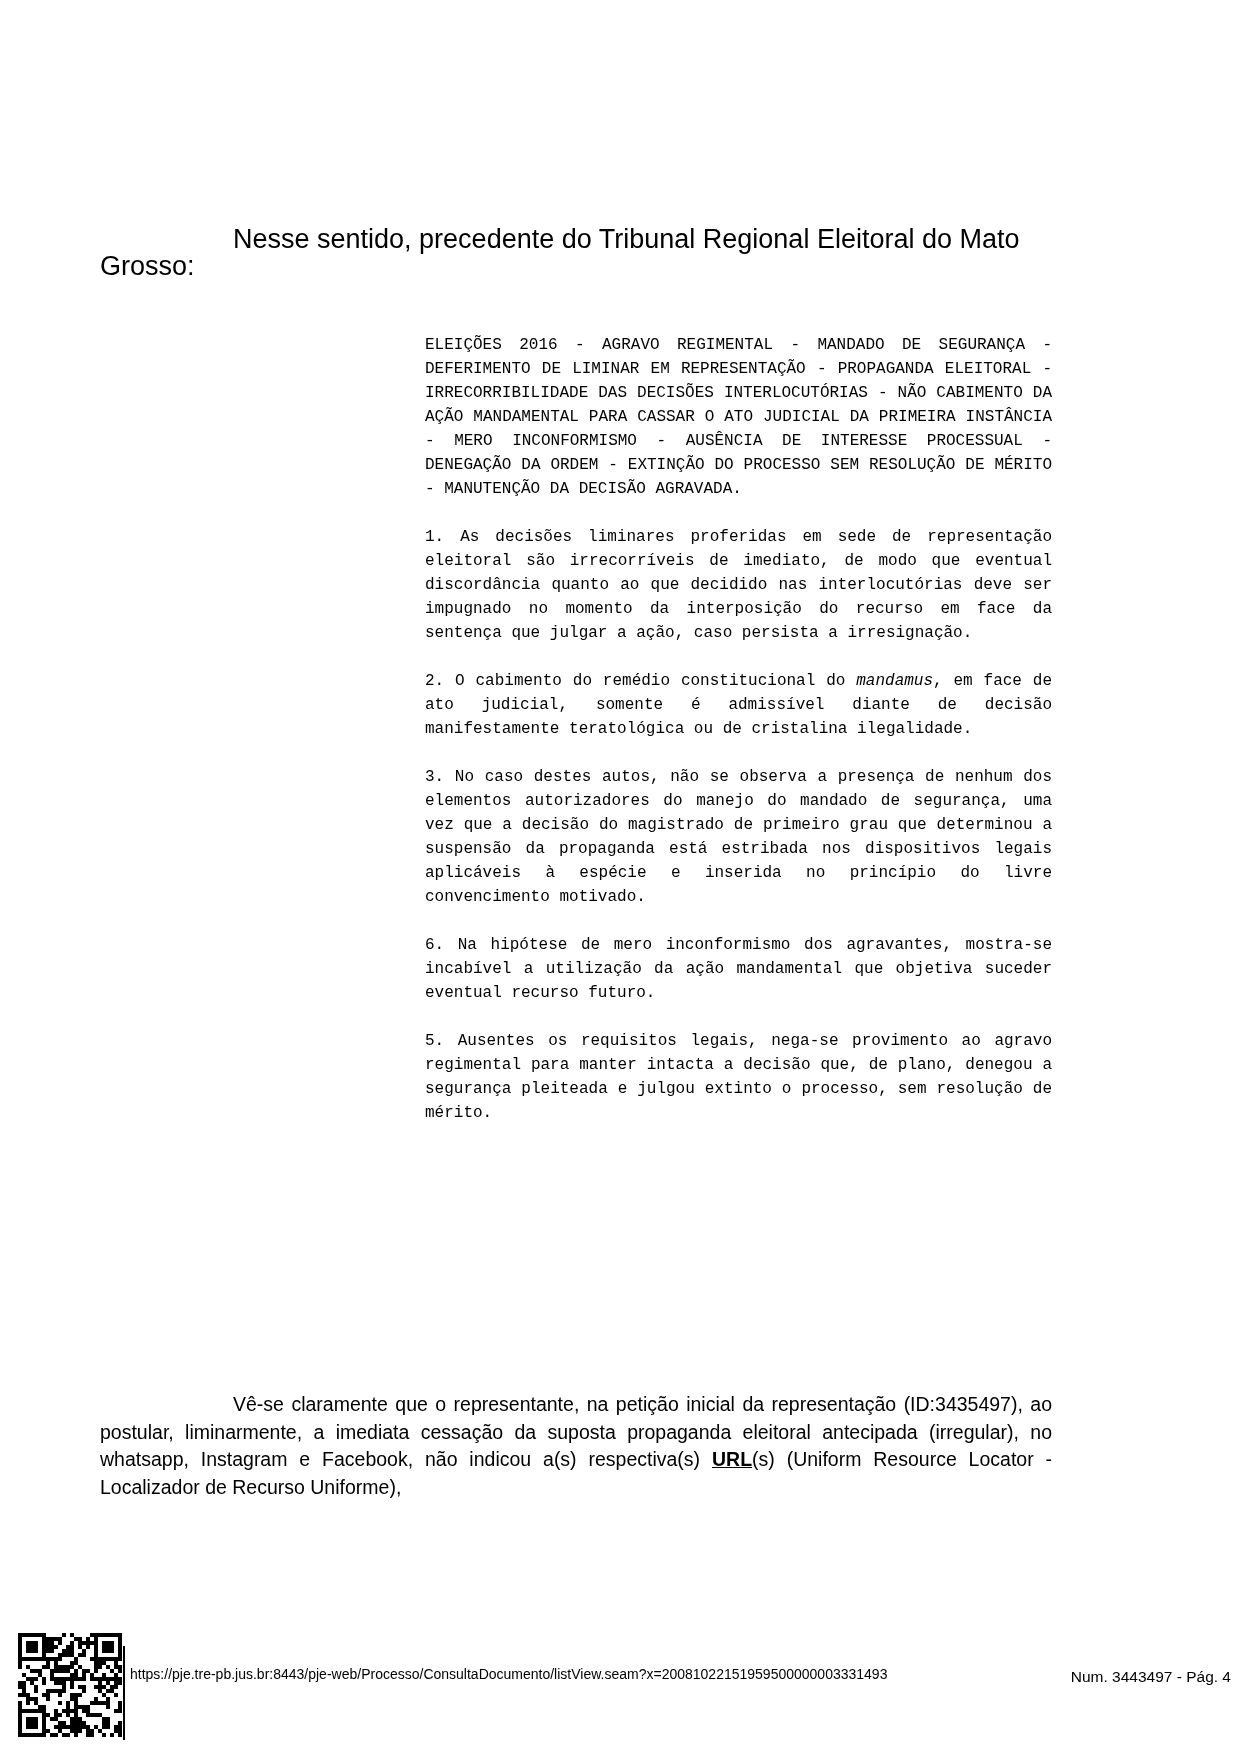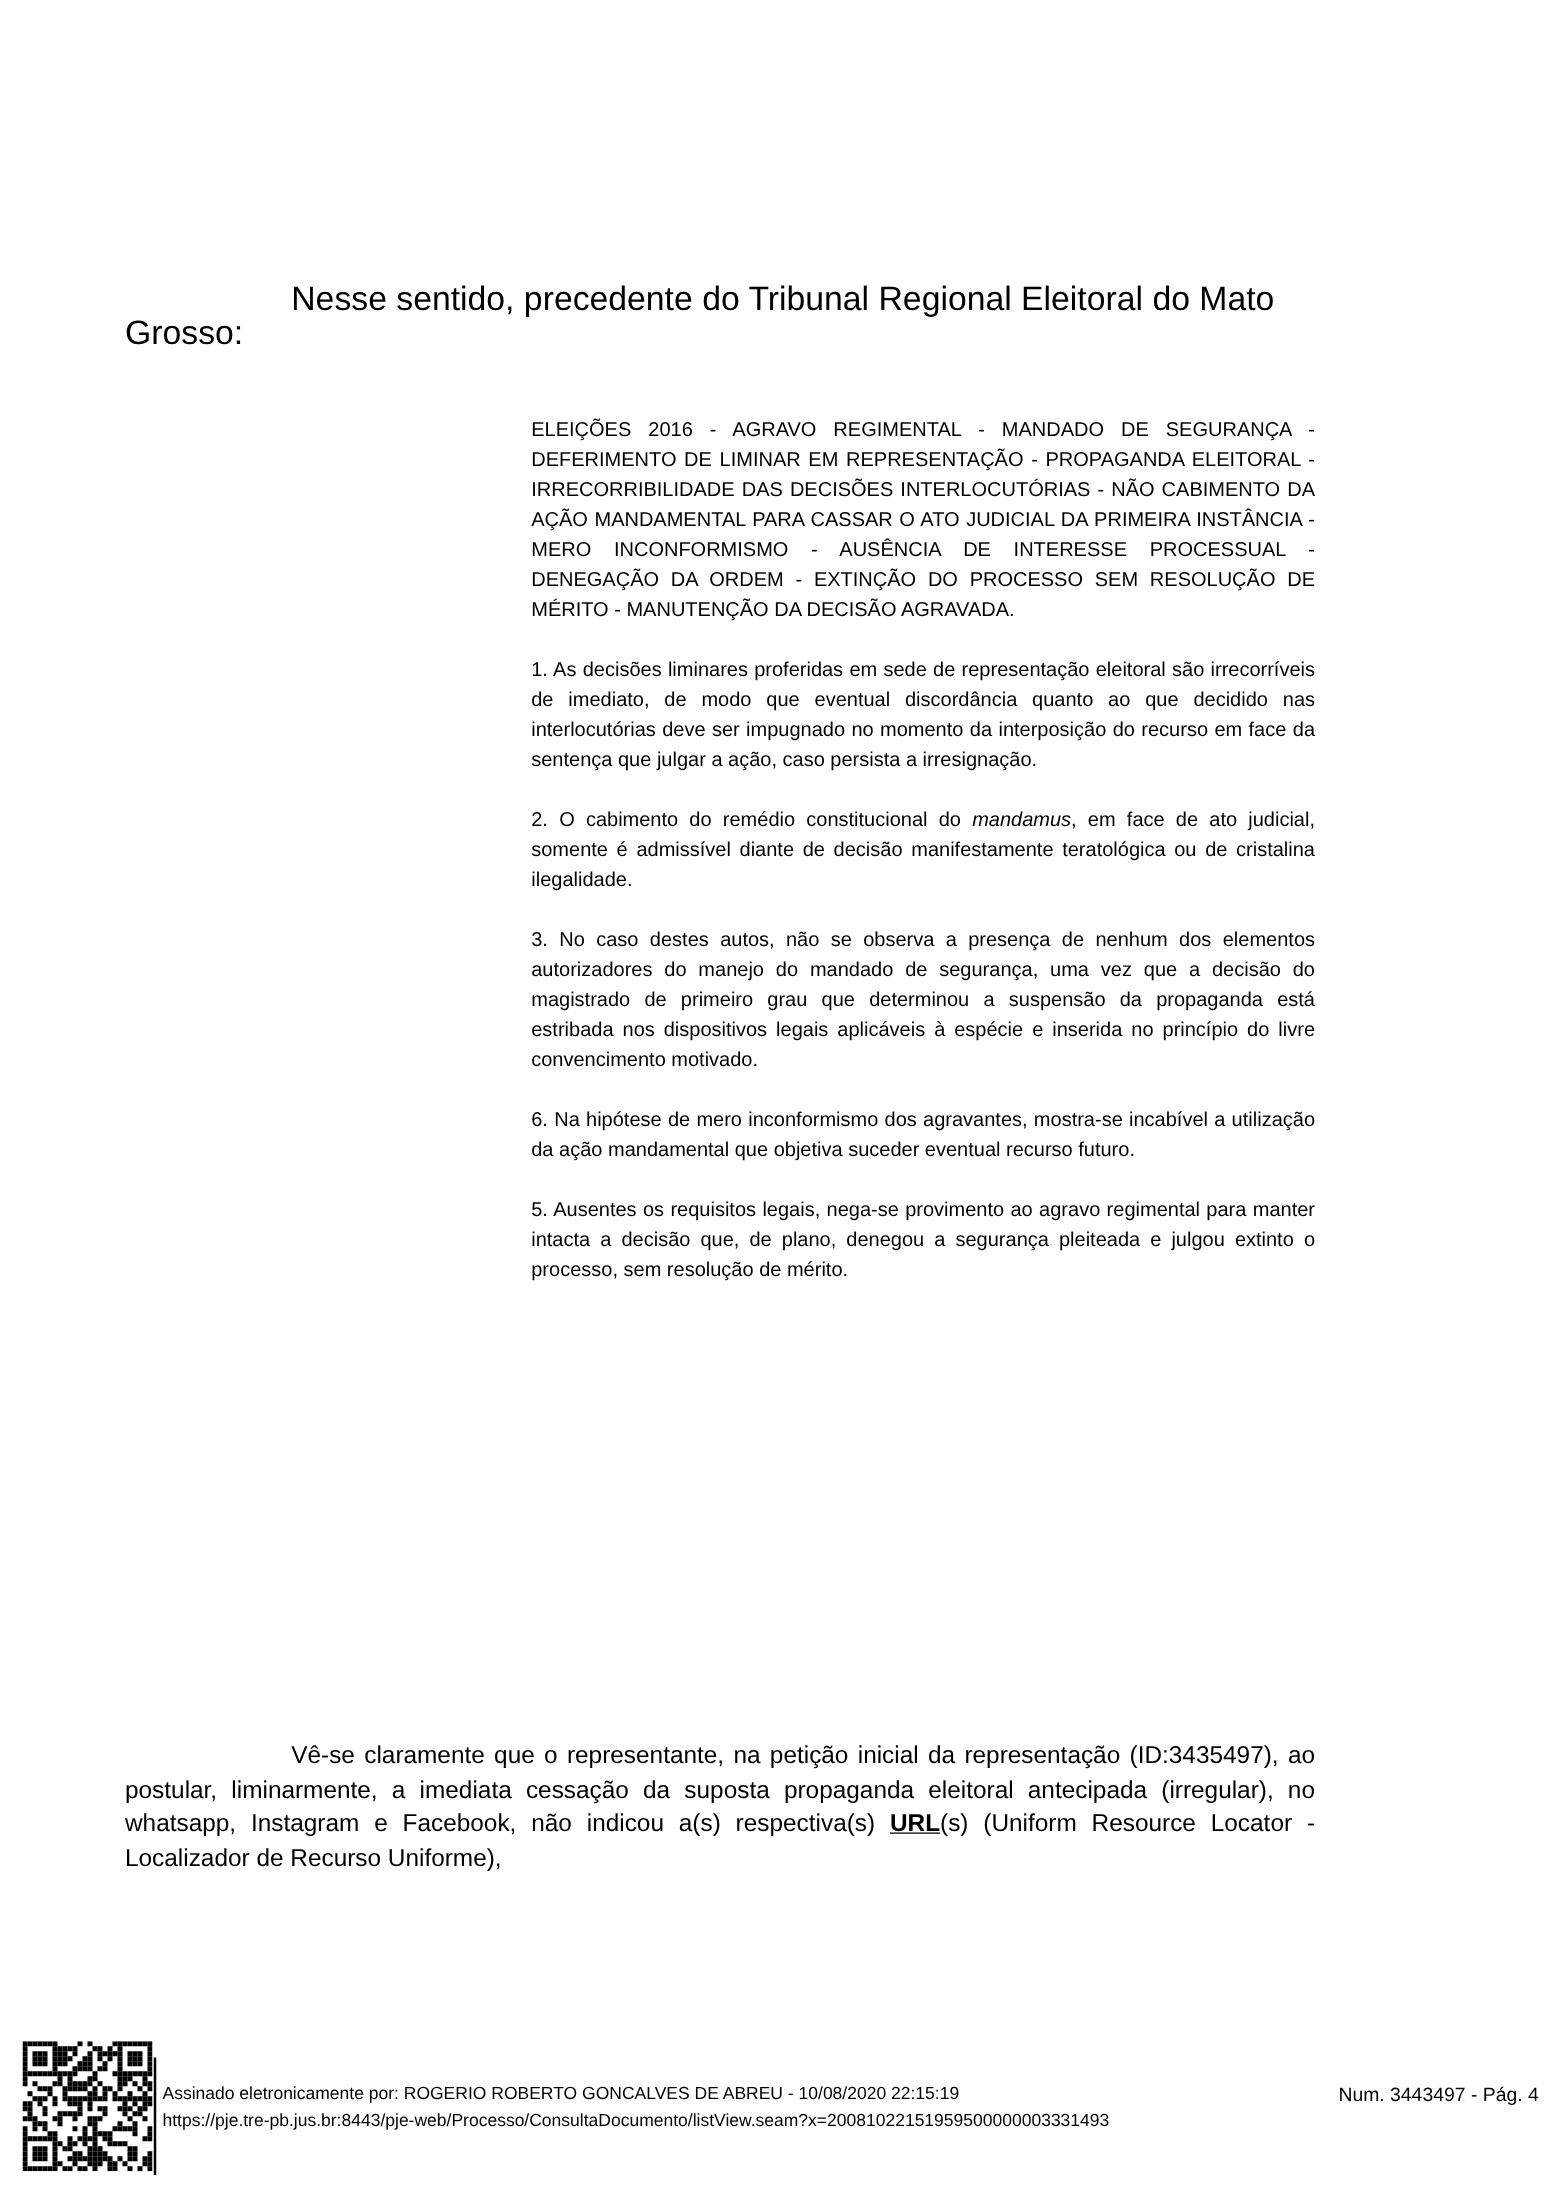"ELEIÇÕES 2016 - AGRAVO REGIMENTAL" .quote-block { font-family: none -> Liberation Mono, monospace }
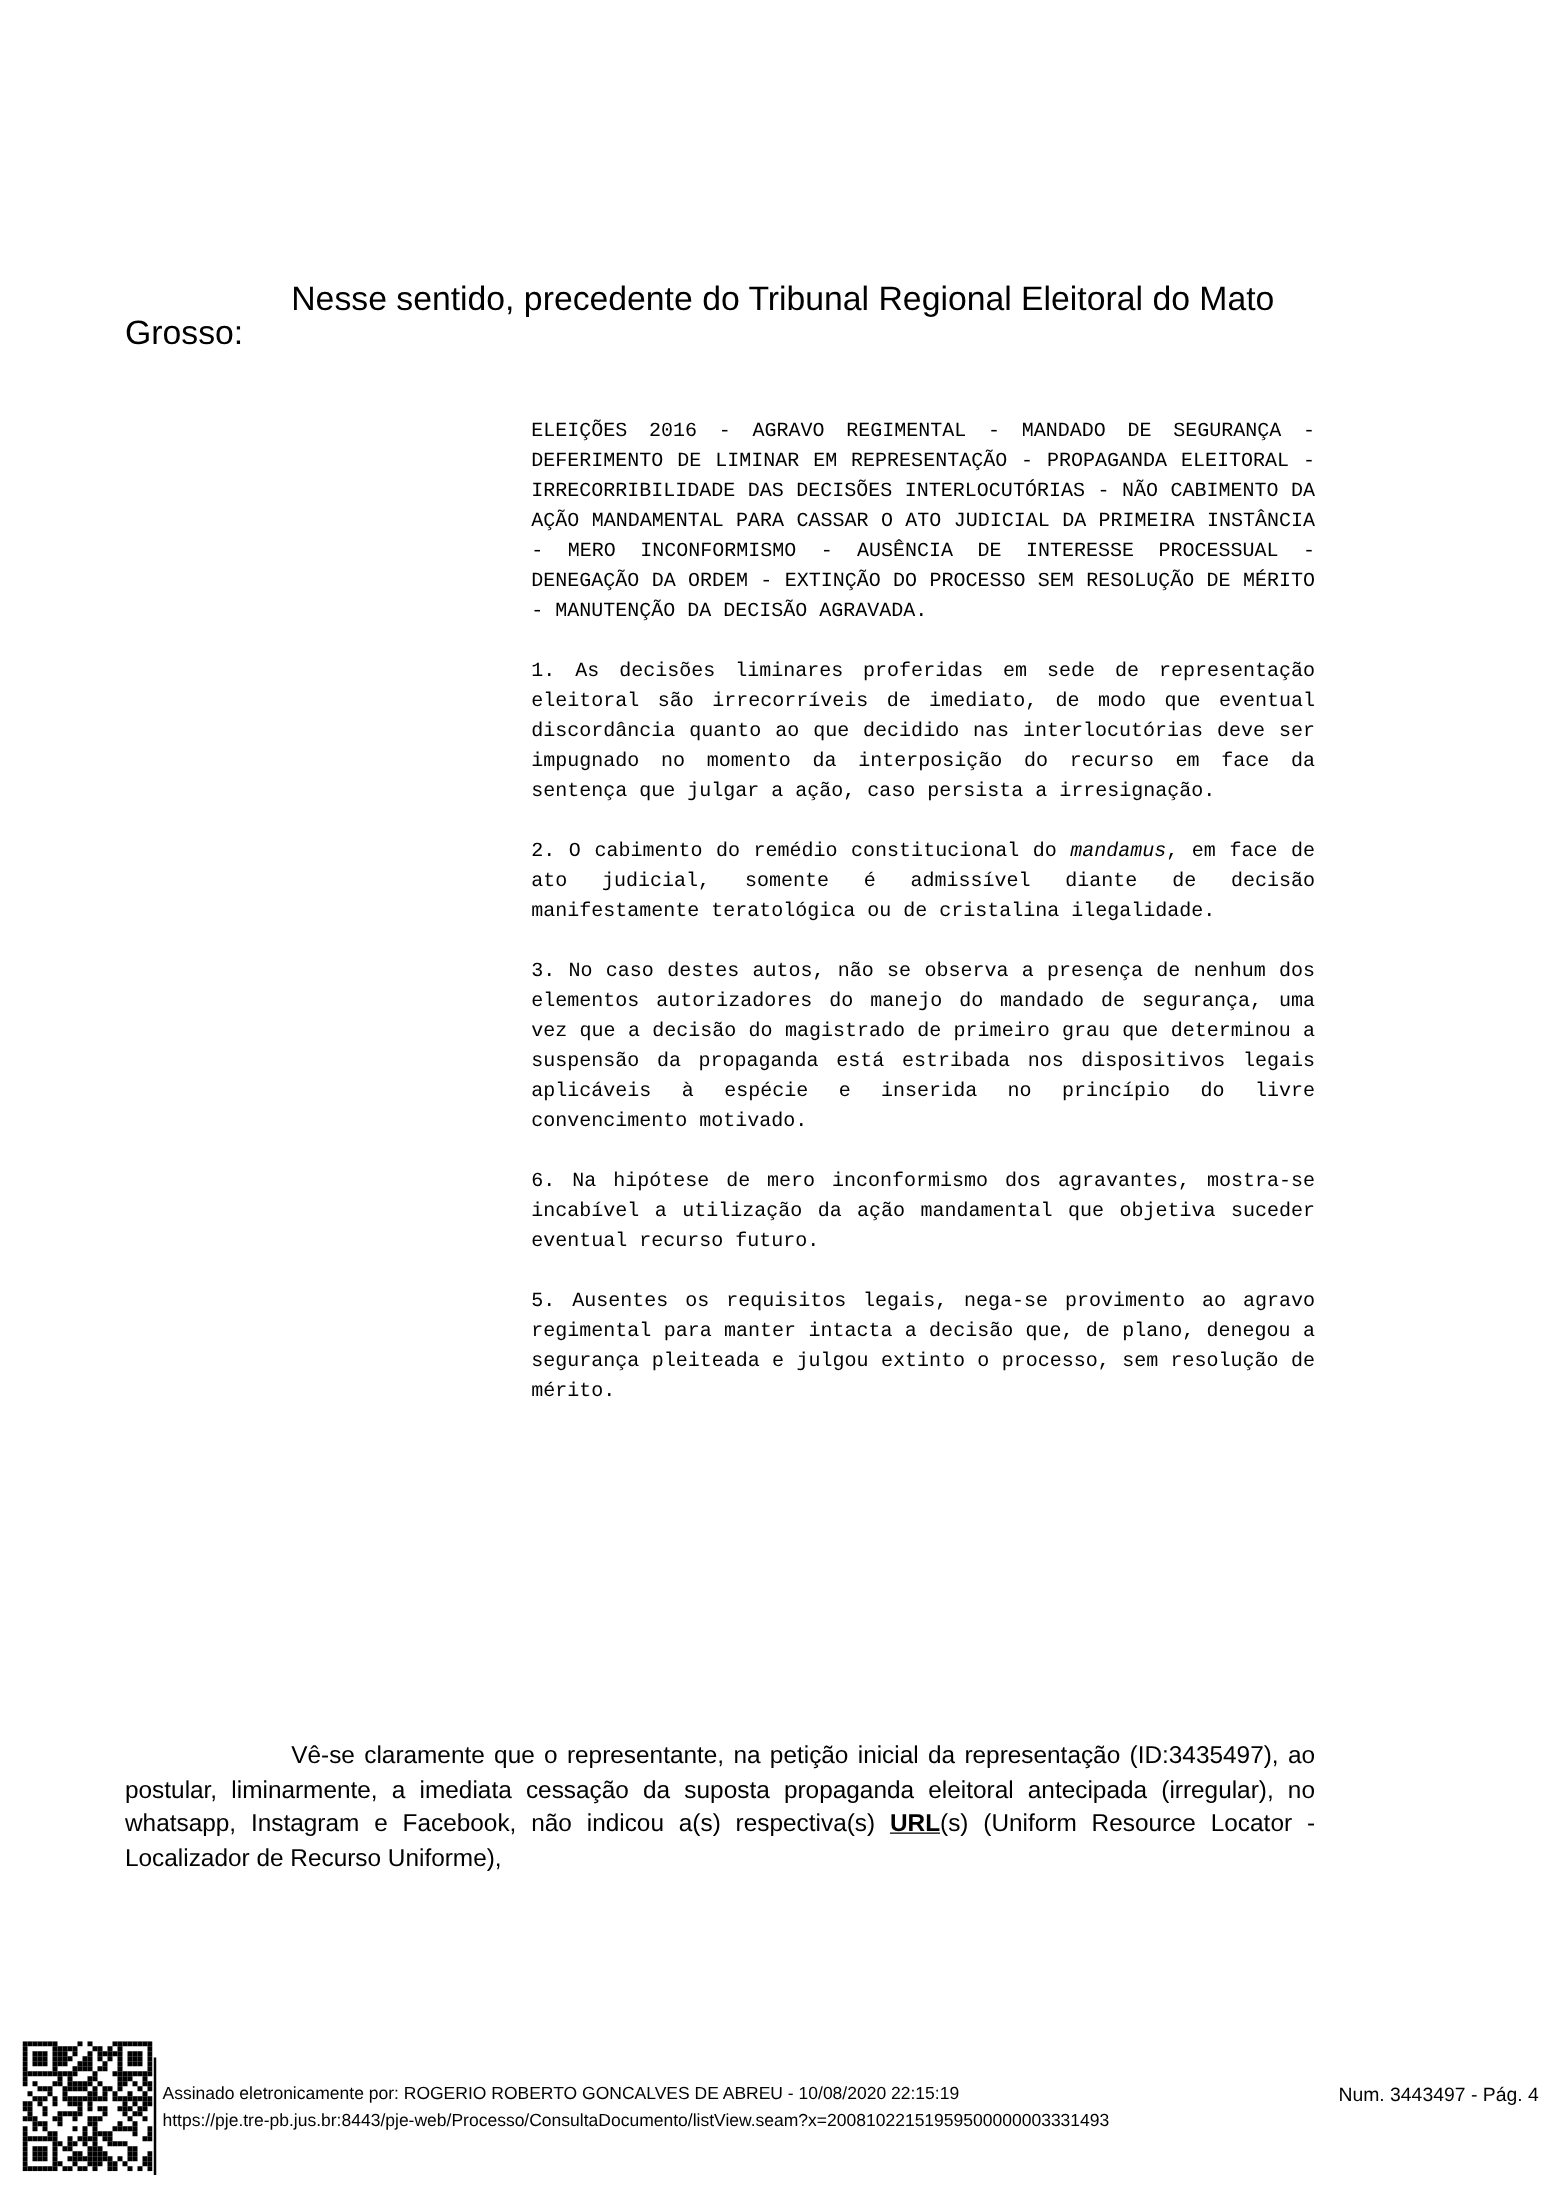"Assinado eletronicamente por: ROGERIO" div { html: <div>Assinado eletronicamente por: ROGERIO ROBERTO GONCALVES DE ABREU - 10/08/2020 22:15:19</div> -> none }
